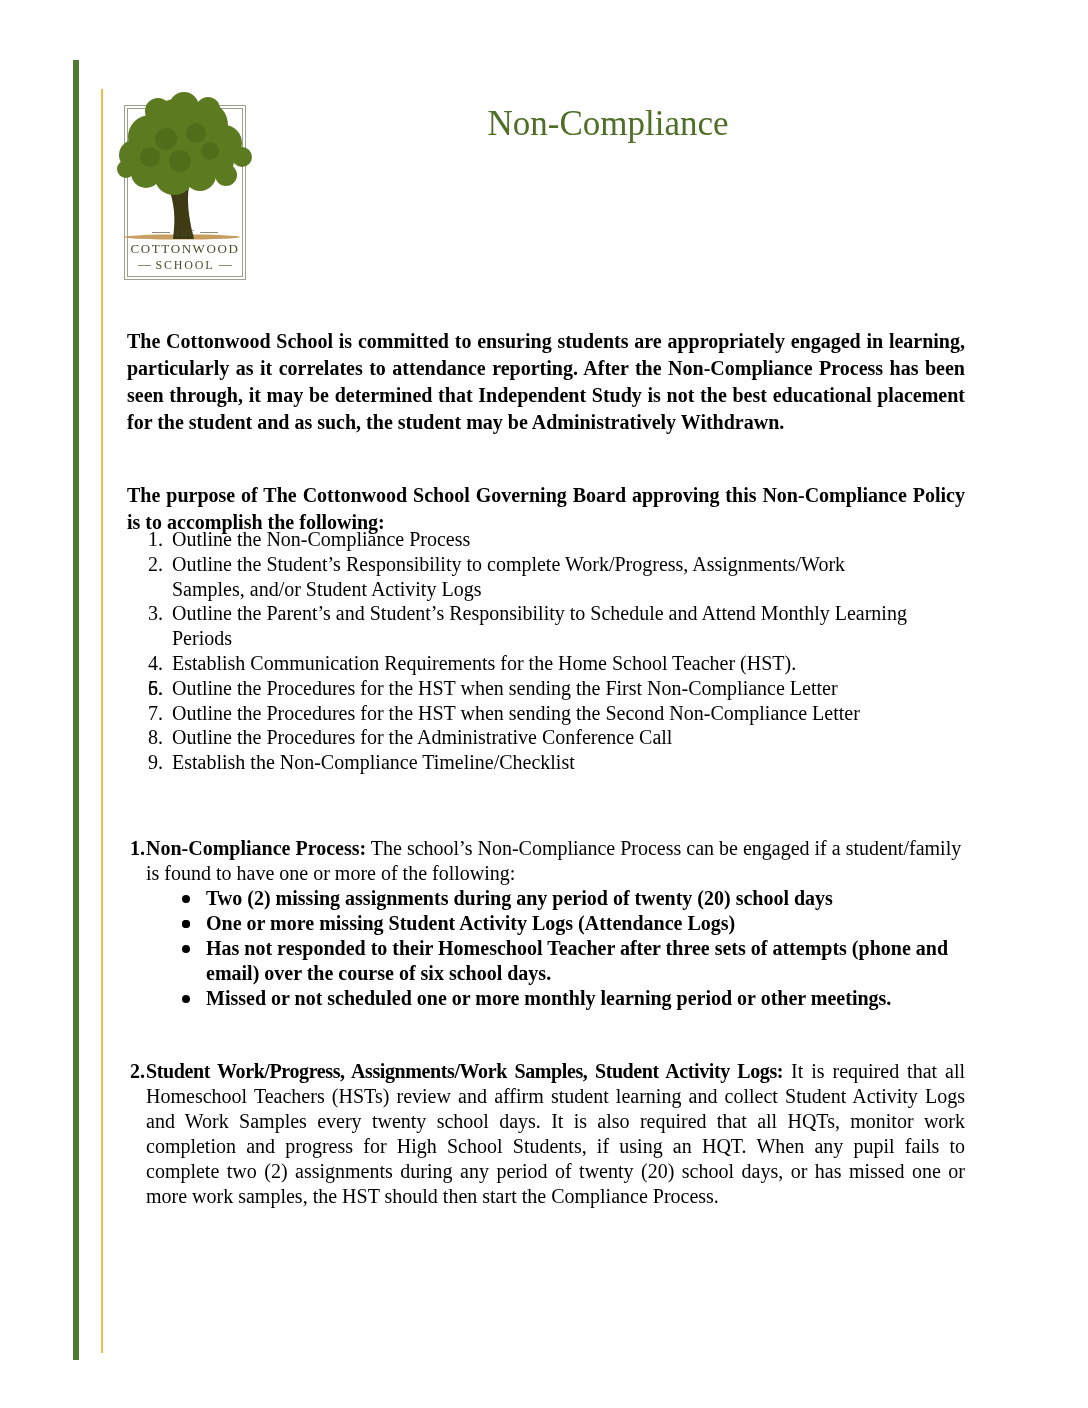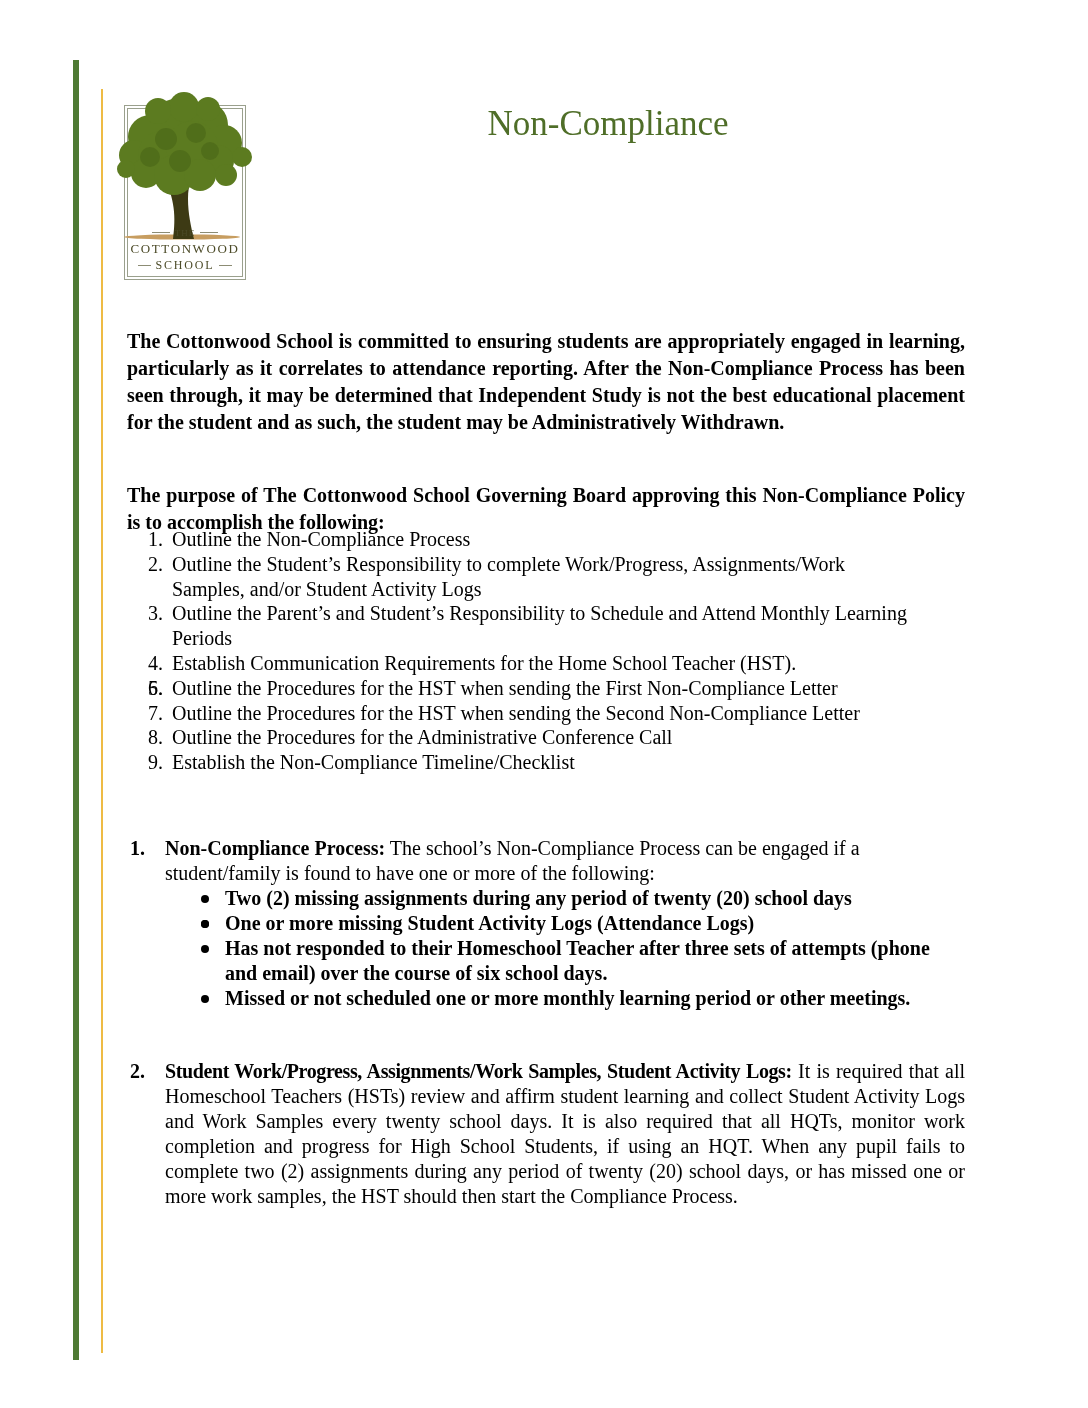"Non-Compliance Process: The school’s" .sec-body { margin-left: 38px -> 19px }
